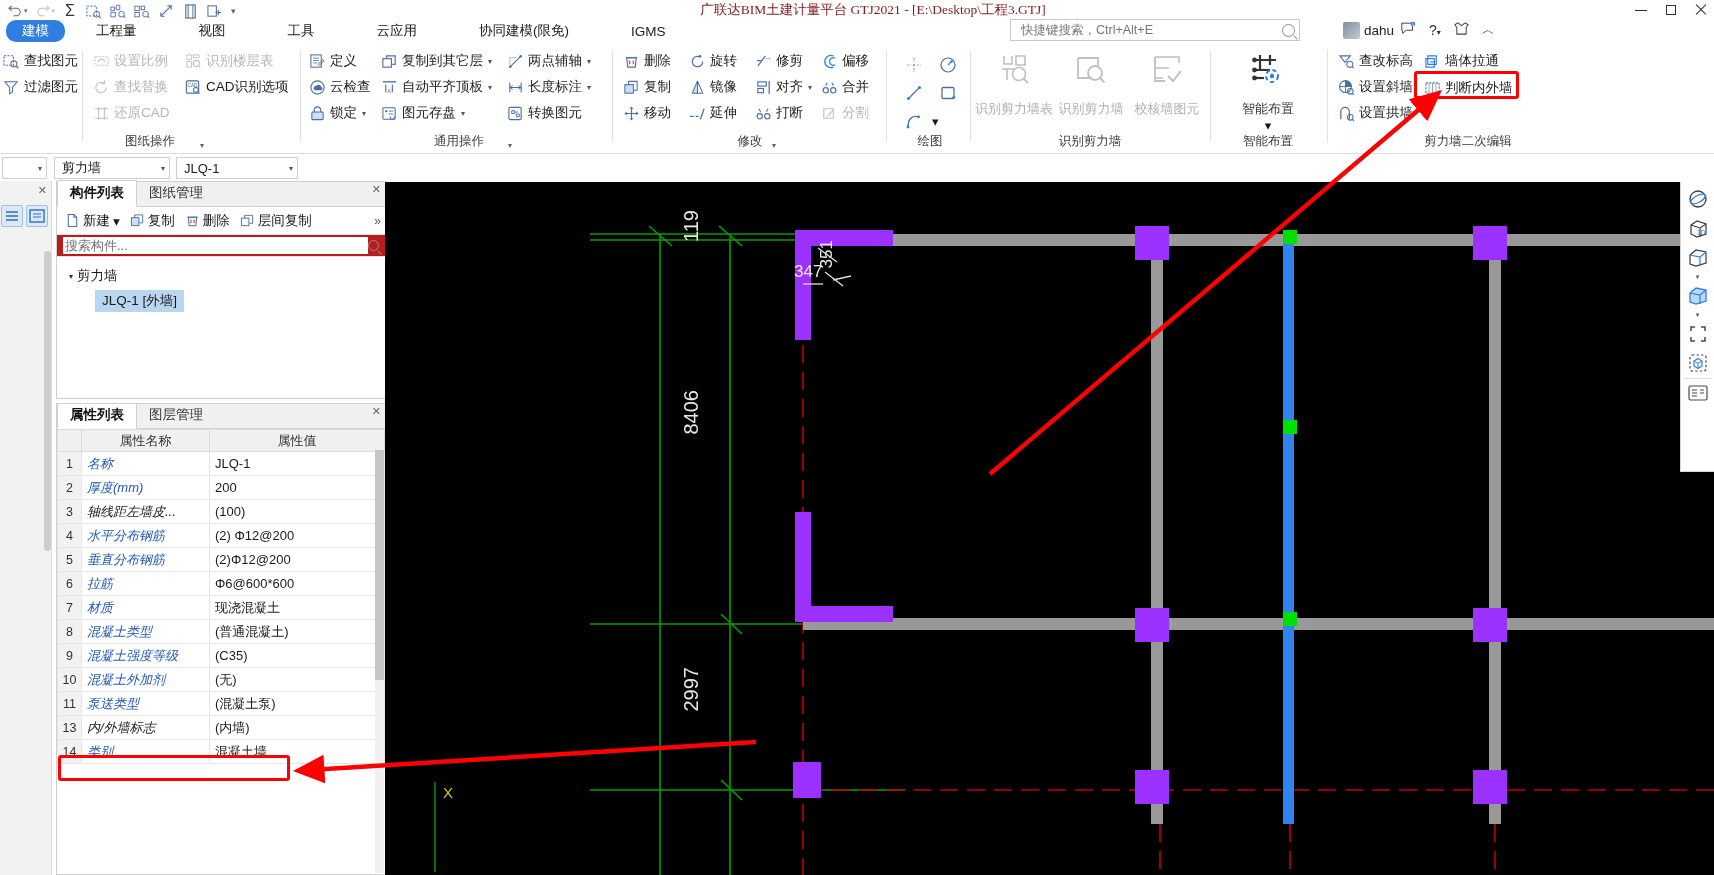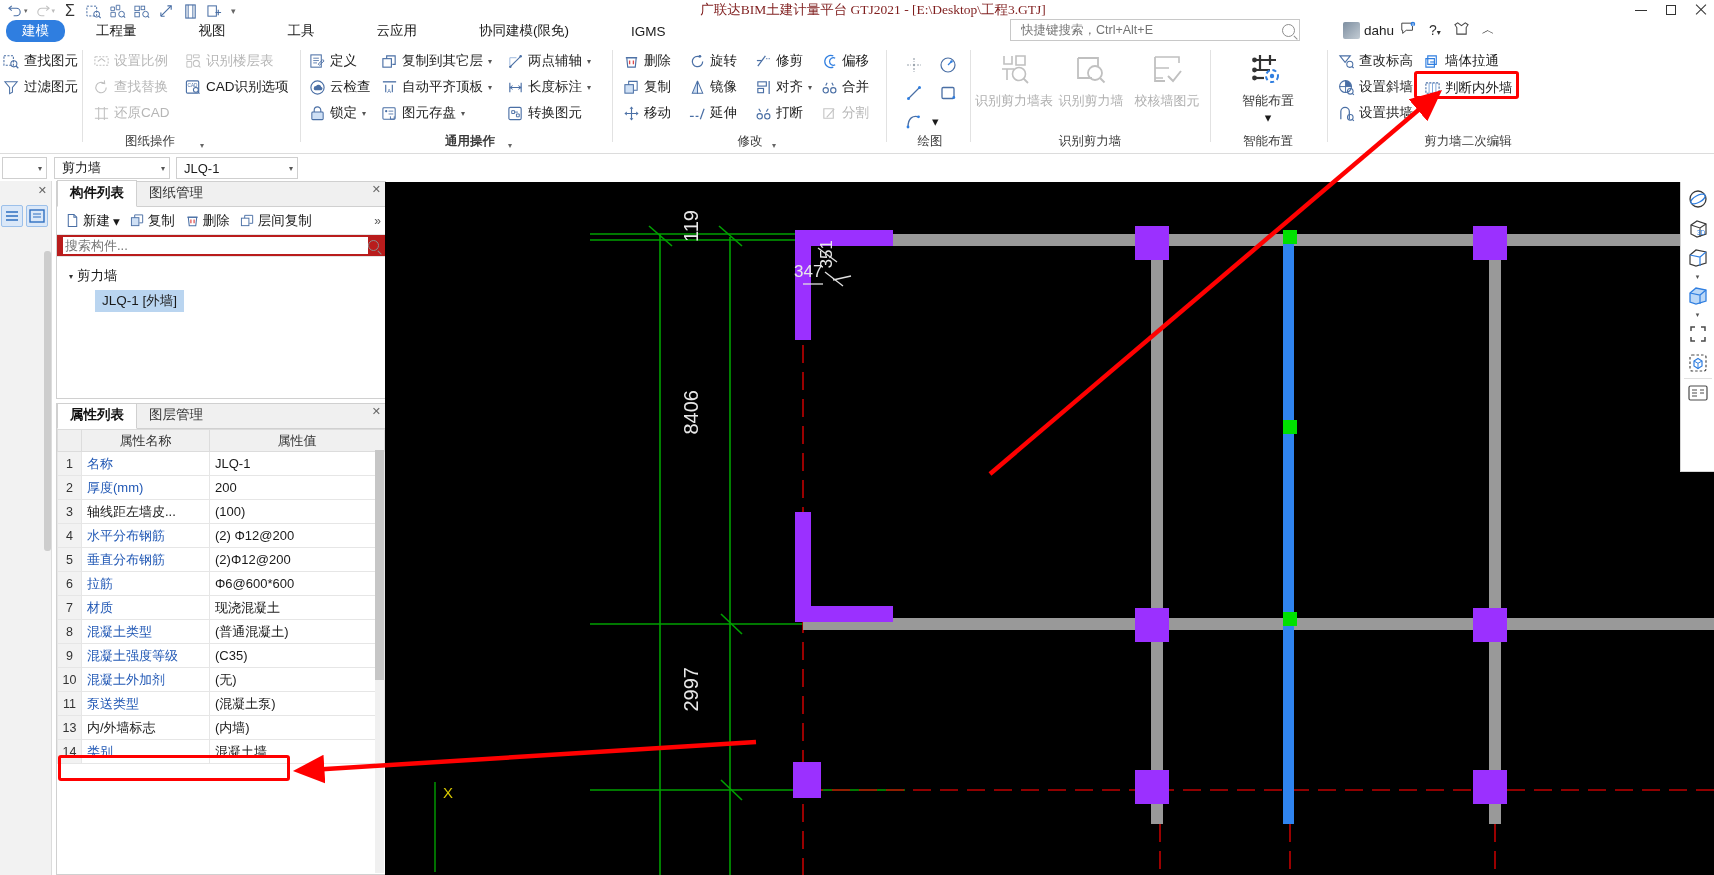"识别剪力墙表" .big .blab { margin-top: 2px -> 10px }
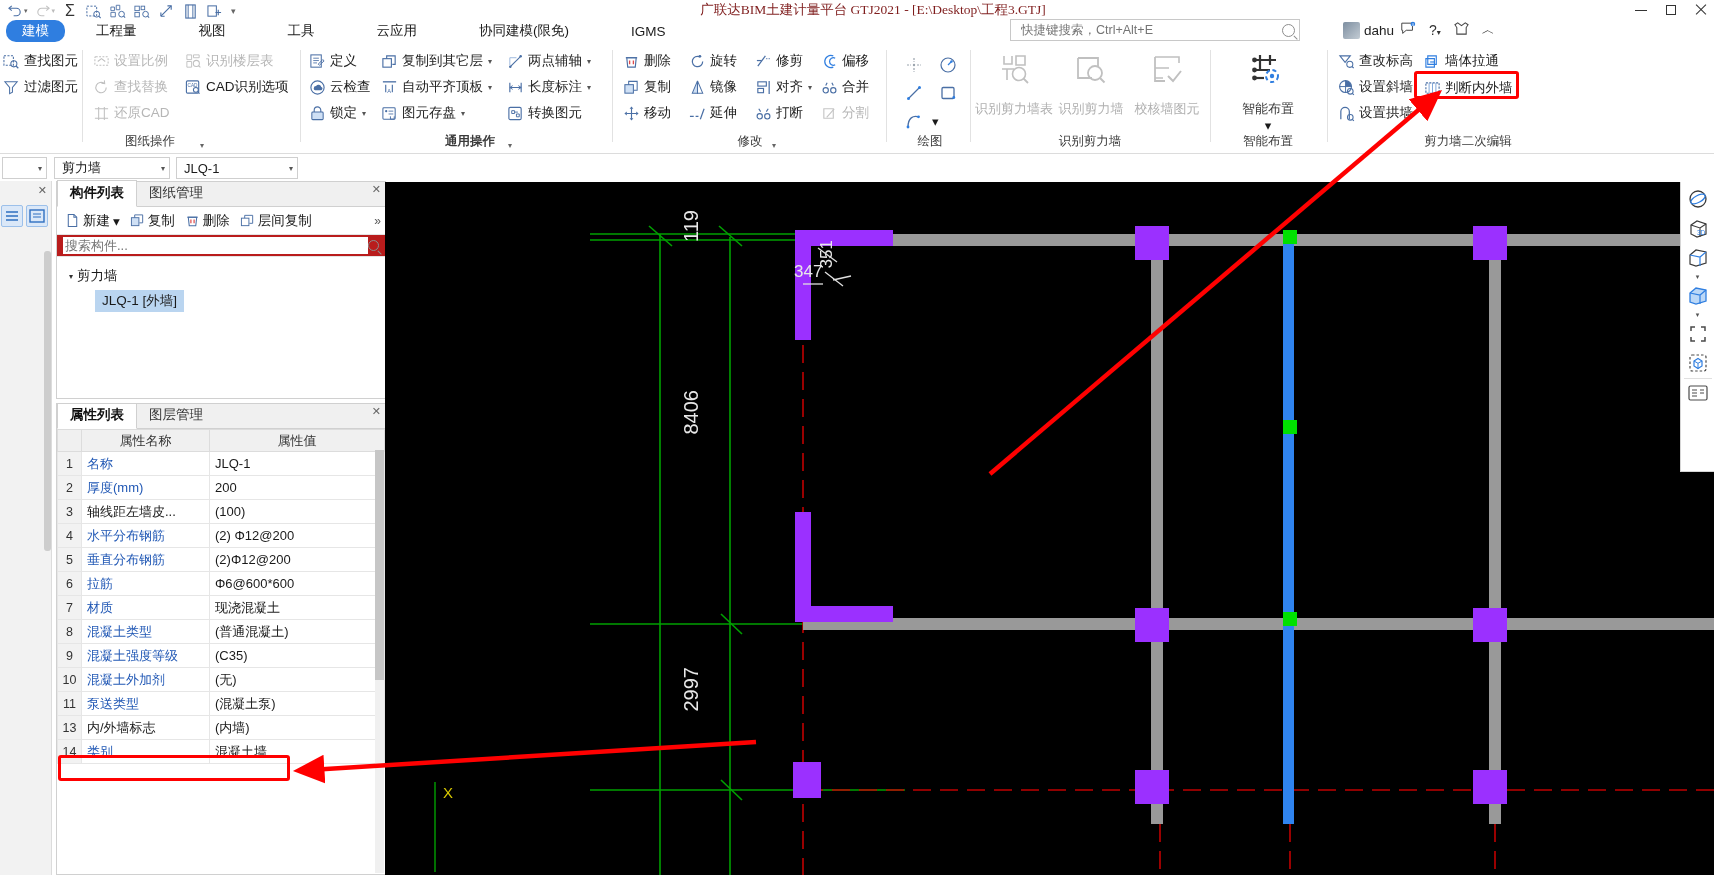"通用操作" div.glabel { font-weight: bold -> none; left: 84px -> 73px }
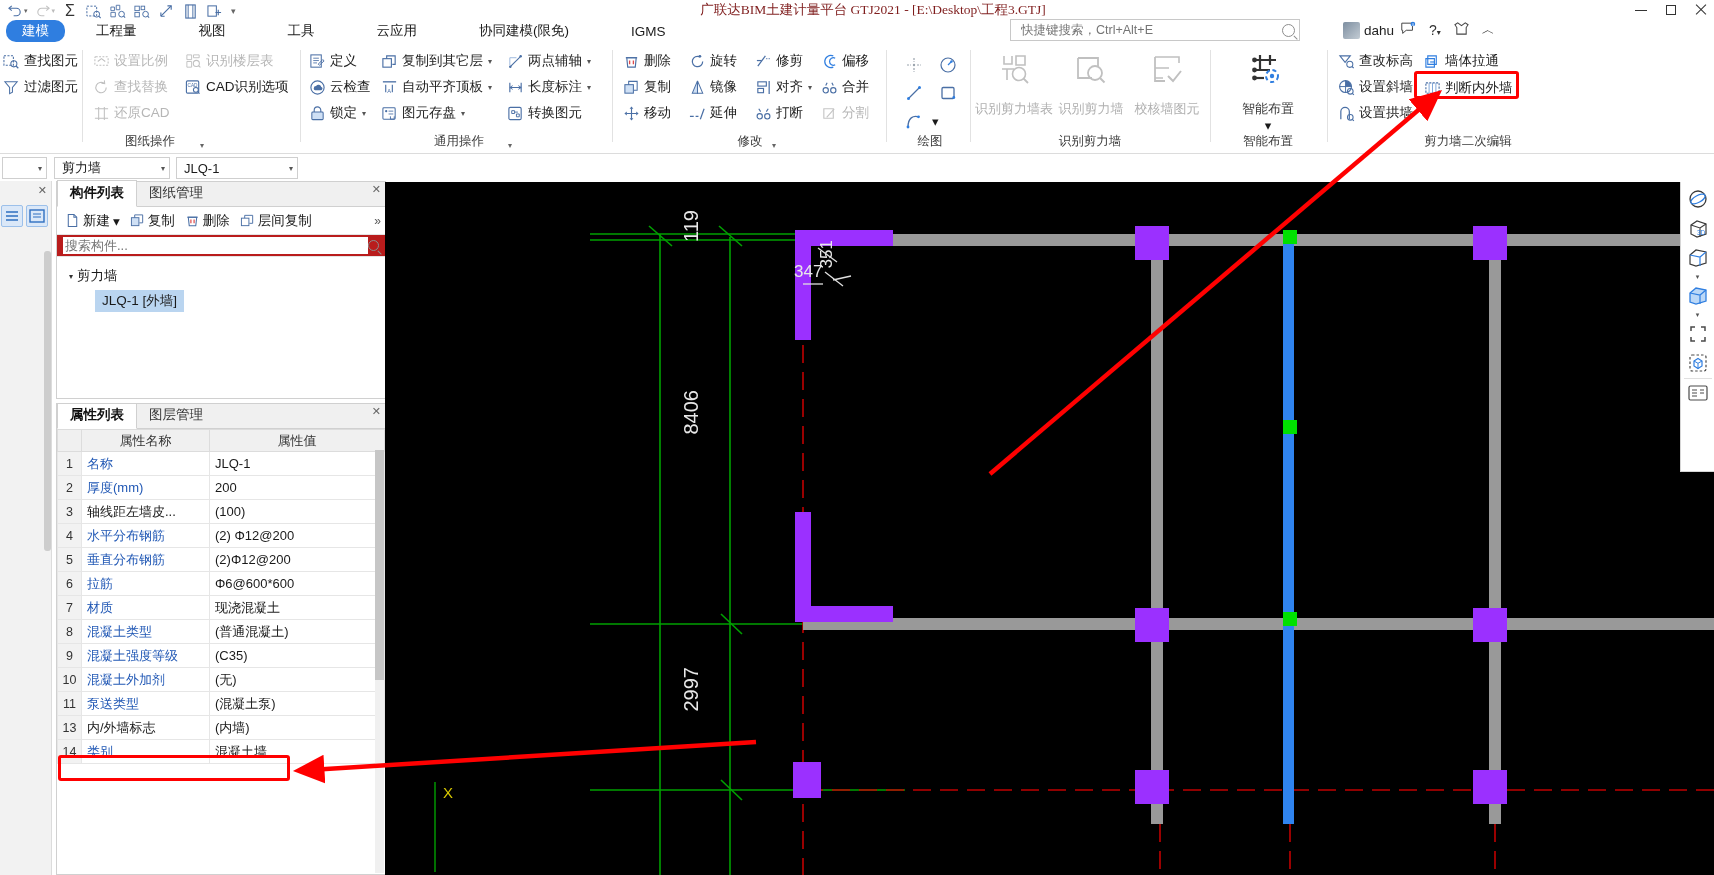"名称" .ptable td.pn { font-style: none -> italic }
